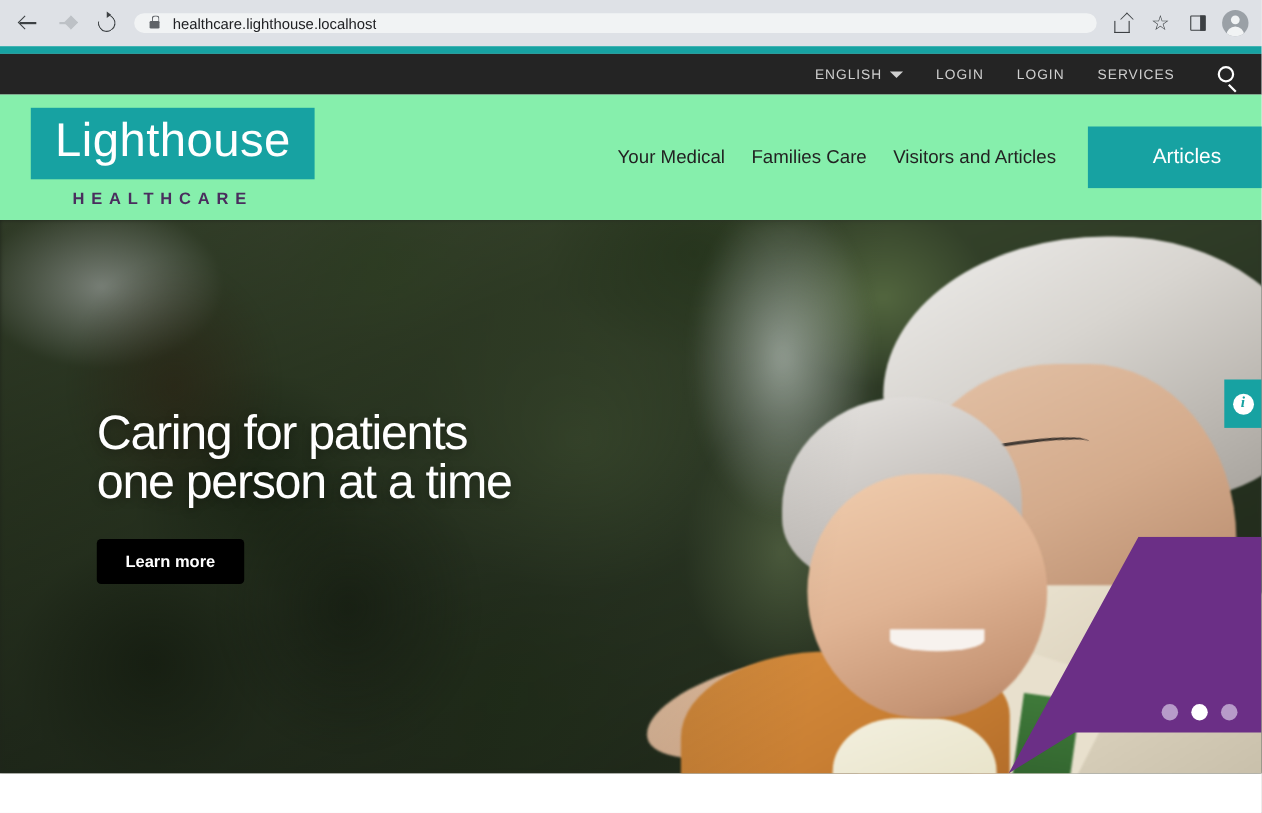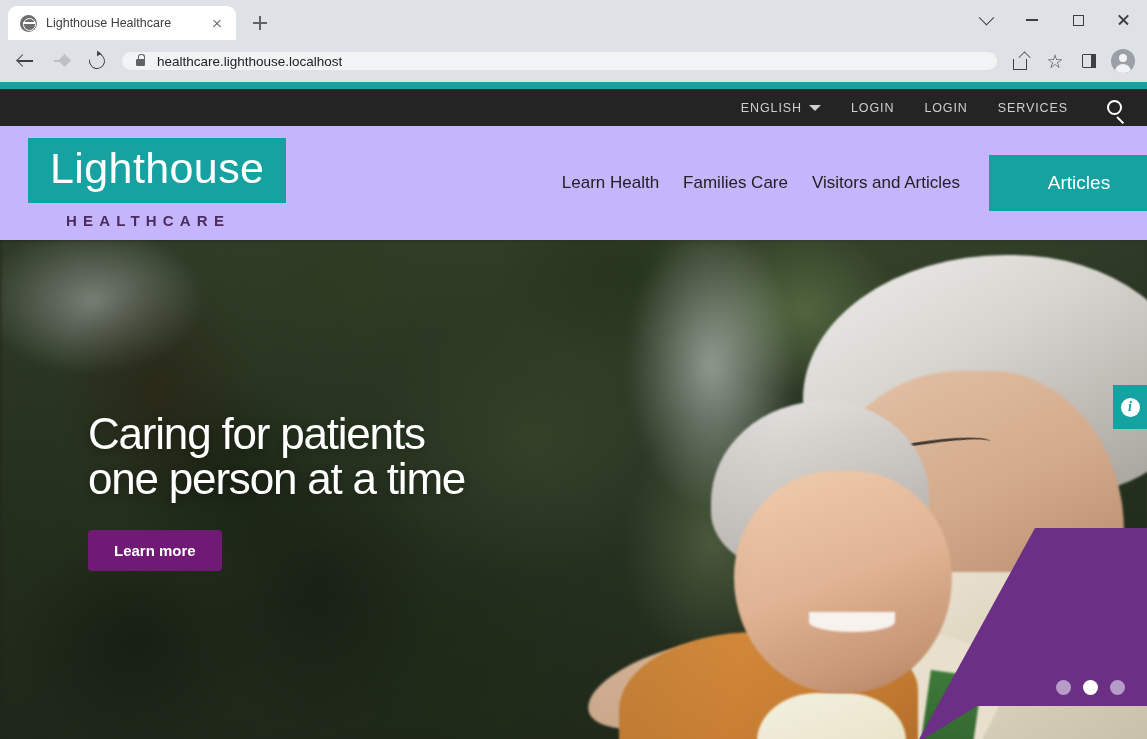"Lighthouse Healthcare" div.tabstrip { html: <div> <div> <span></span> <span>Lighthouse Healthcare</span> <span></span> </div> <div></div> <div> <div> <span></span> </div> <div> <span></span> </div> <div> <span></span> </div> <div> <span></span> </div> </div> </div> -> none }
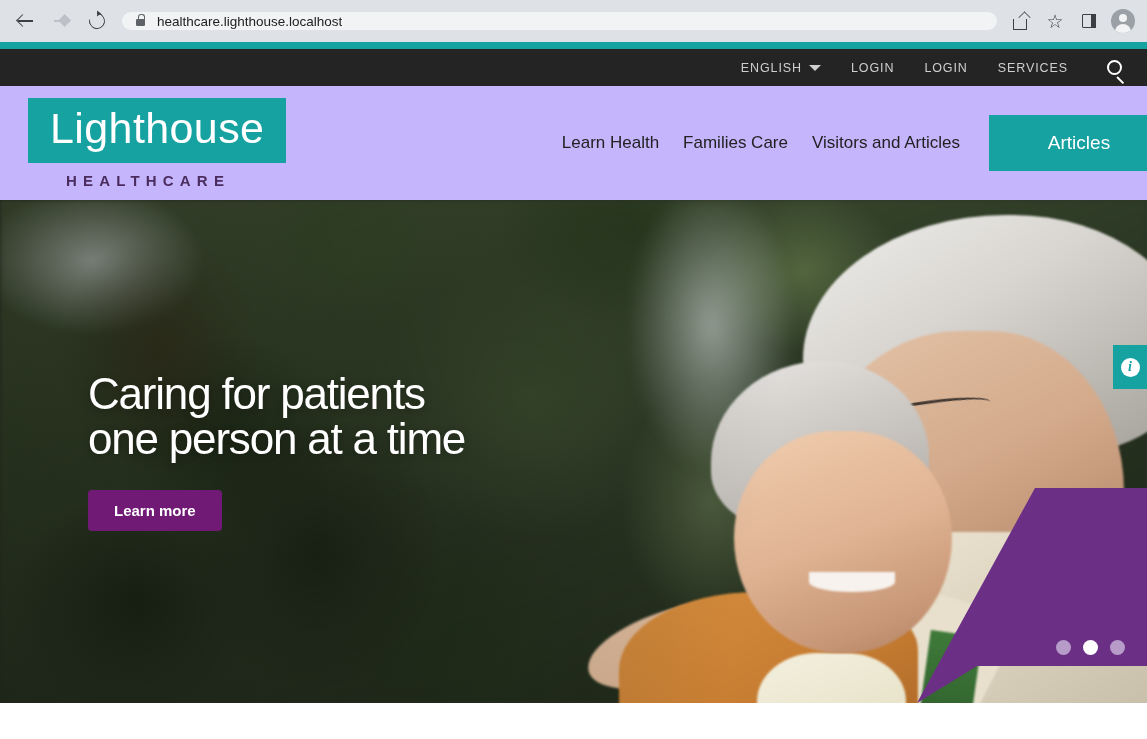"Lighthouse" .header { background: #c4b5fd -> #86efac }
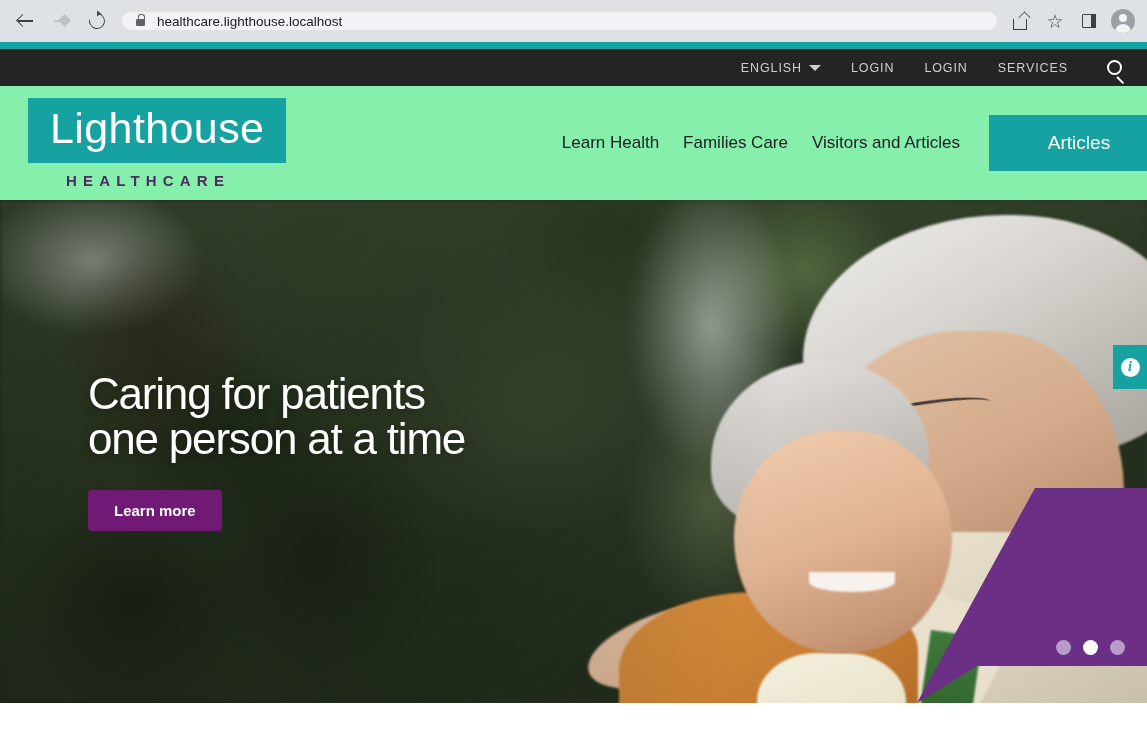"Learn Health" a.nav-link { text: Learn Health -> Your Medical }
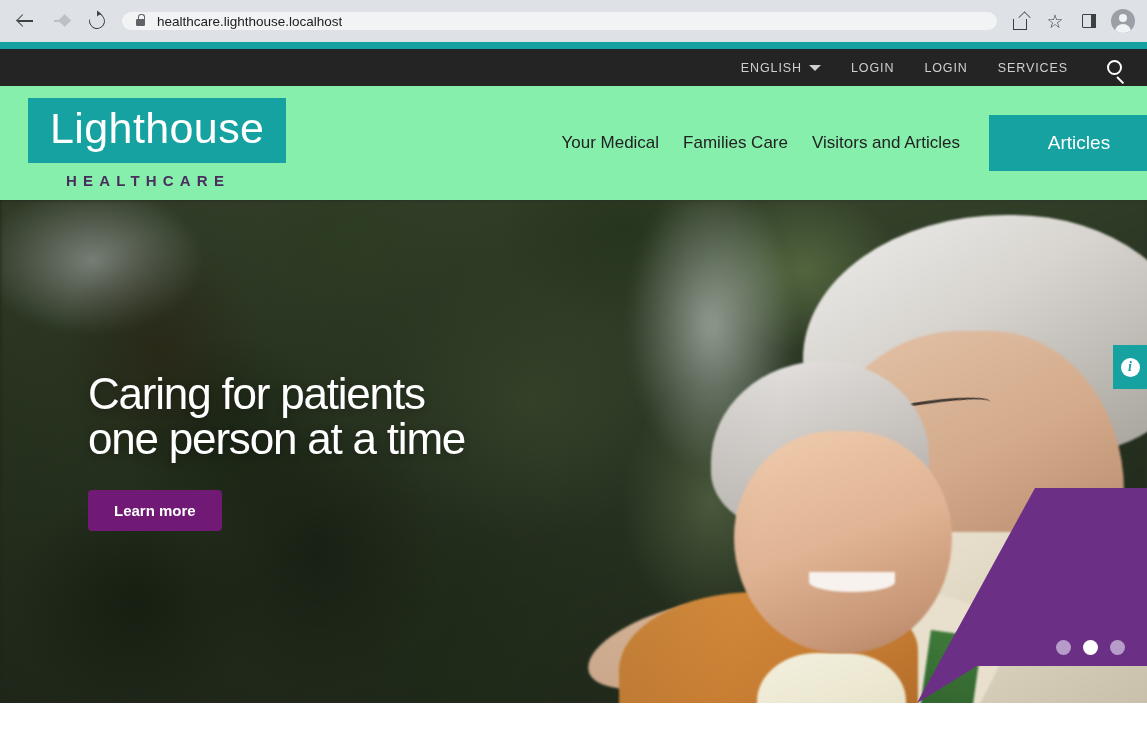"Learn more" .learn-btn { background: #701a75 -> #000000 }
